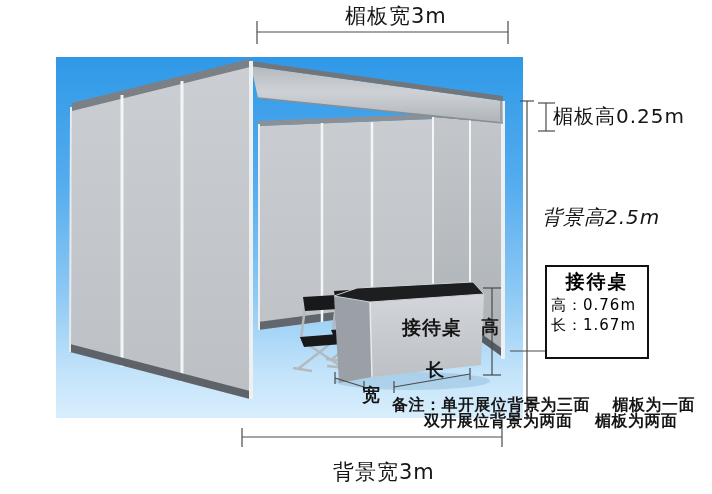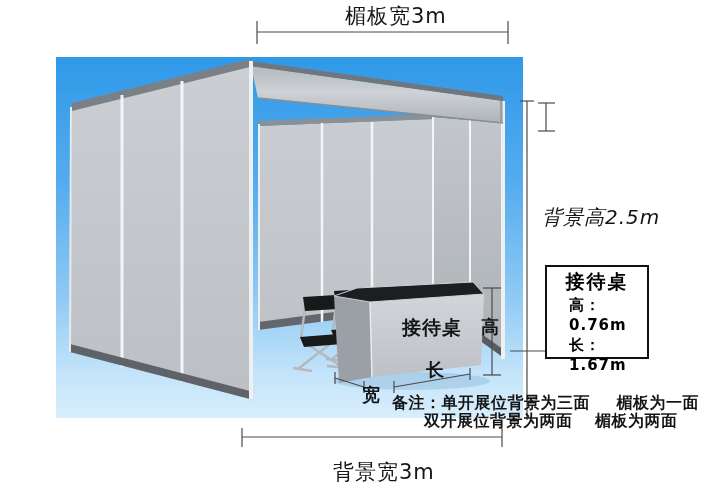"楣板高0.25m" div.lbl { html: none -> <div>楣板高0.25m</div> }
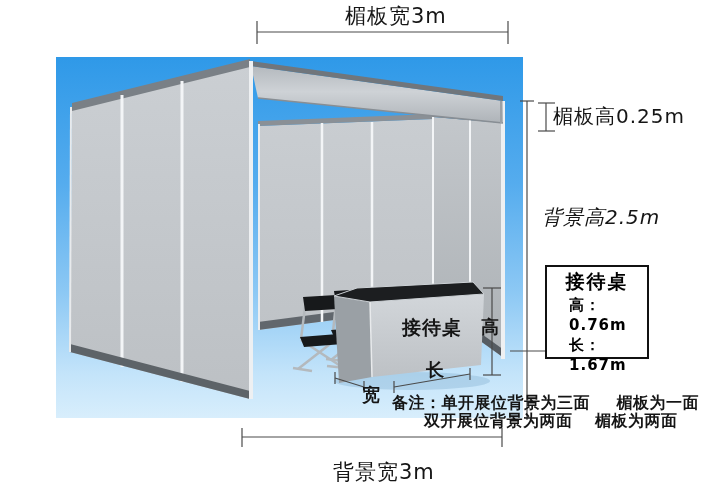"高：0.76m" .infobox .row { font-weight: 700 -> 400; margin-left: 18px -> none }
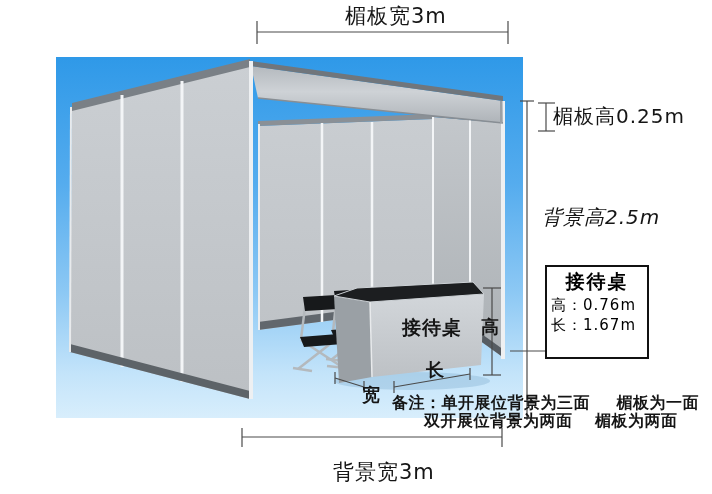"备注：单开展位背景为三面 楣板为一面" div.lbl { font-family: Liberation Mono, monospace -> none }
